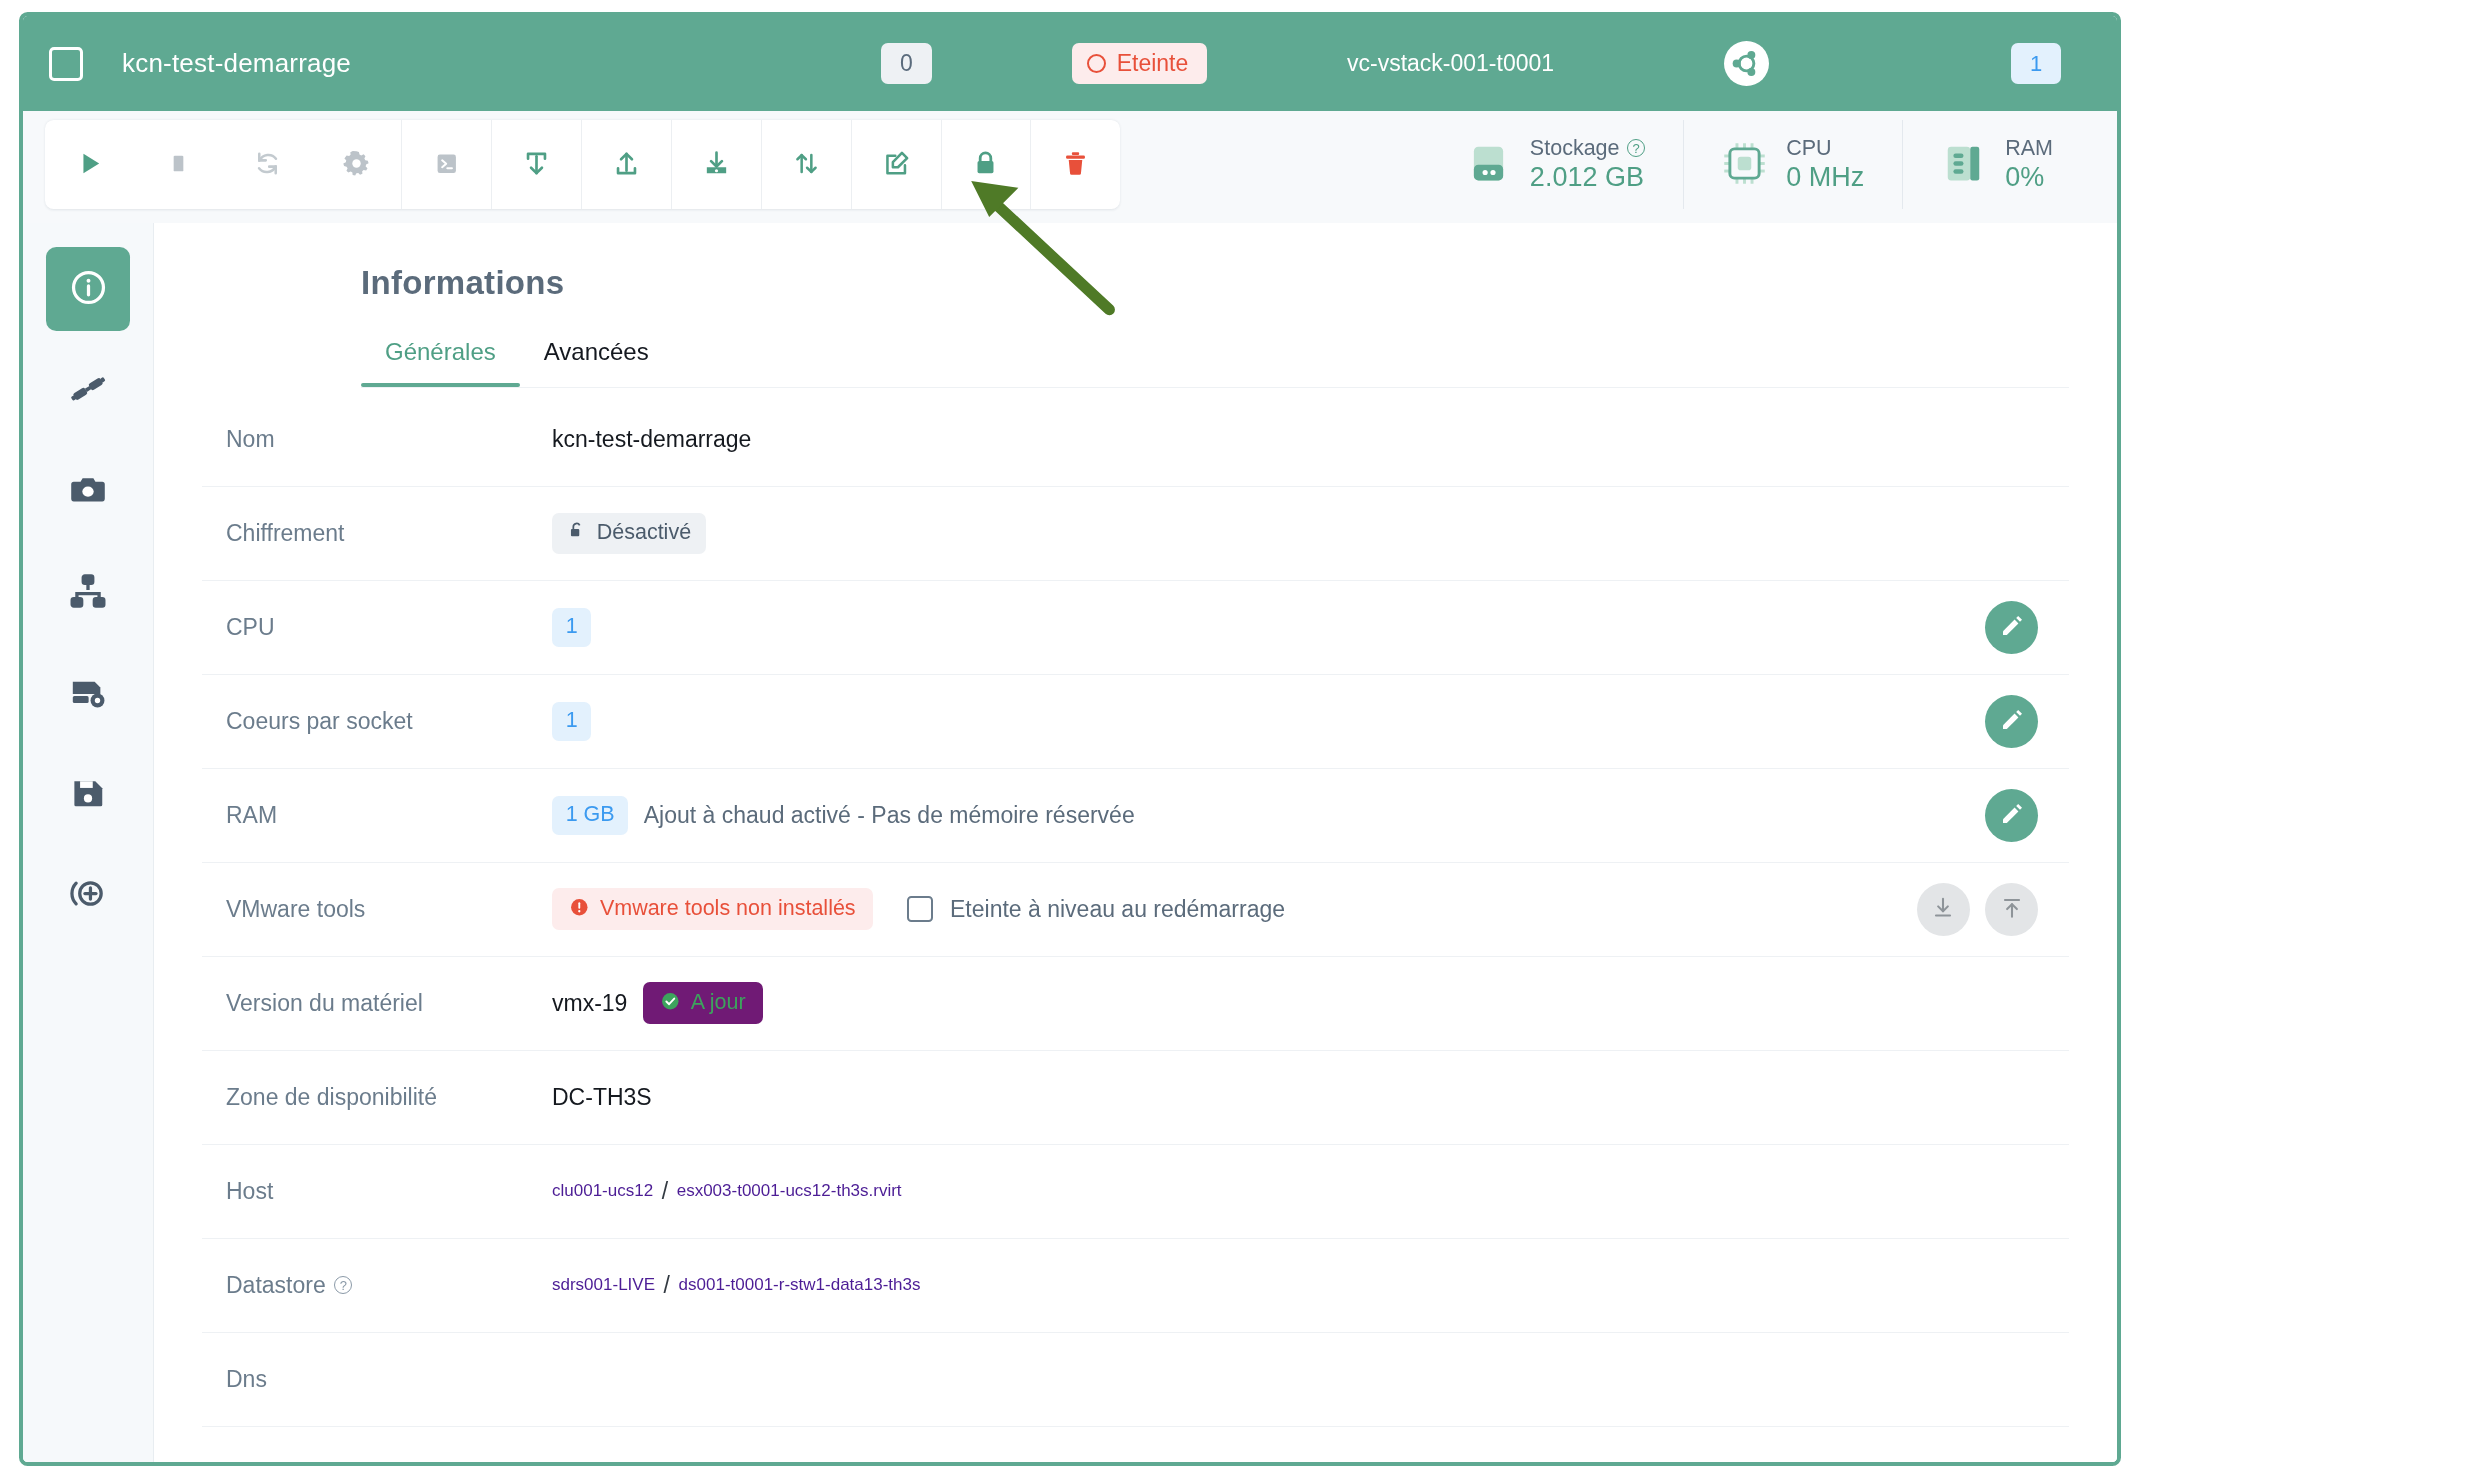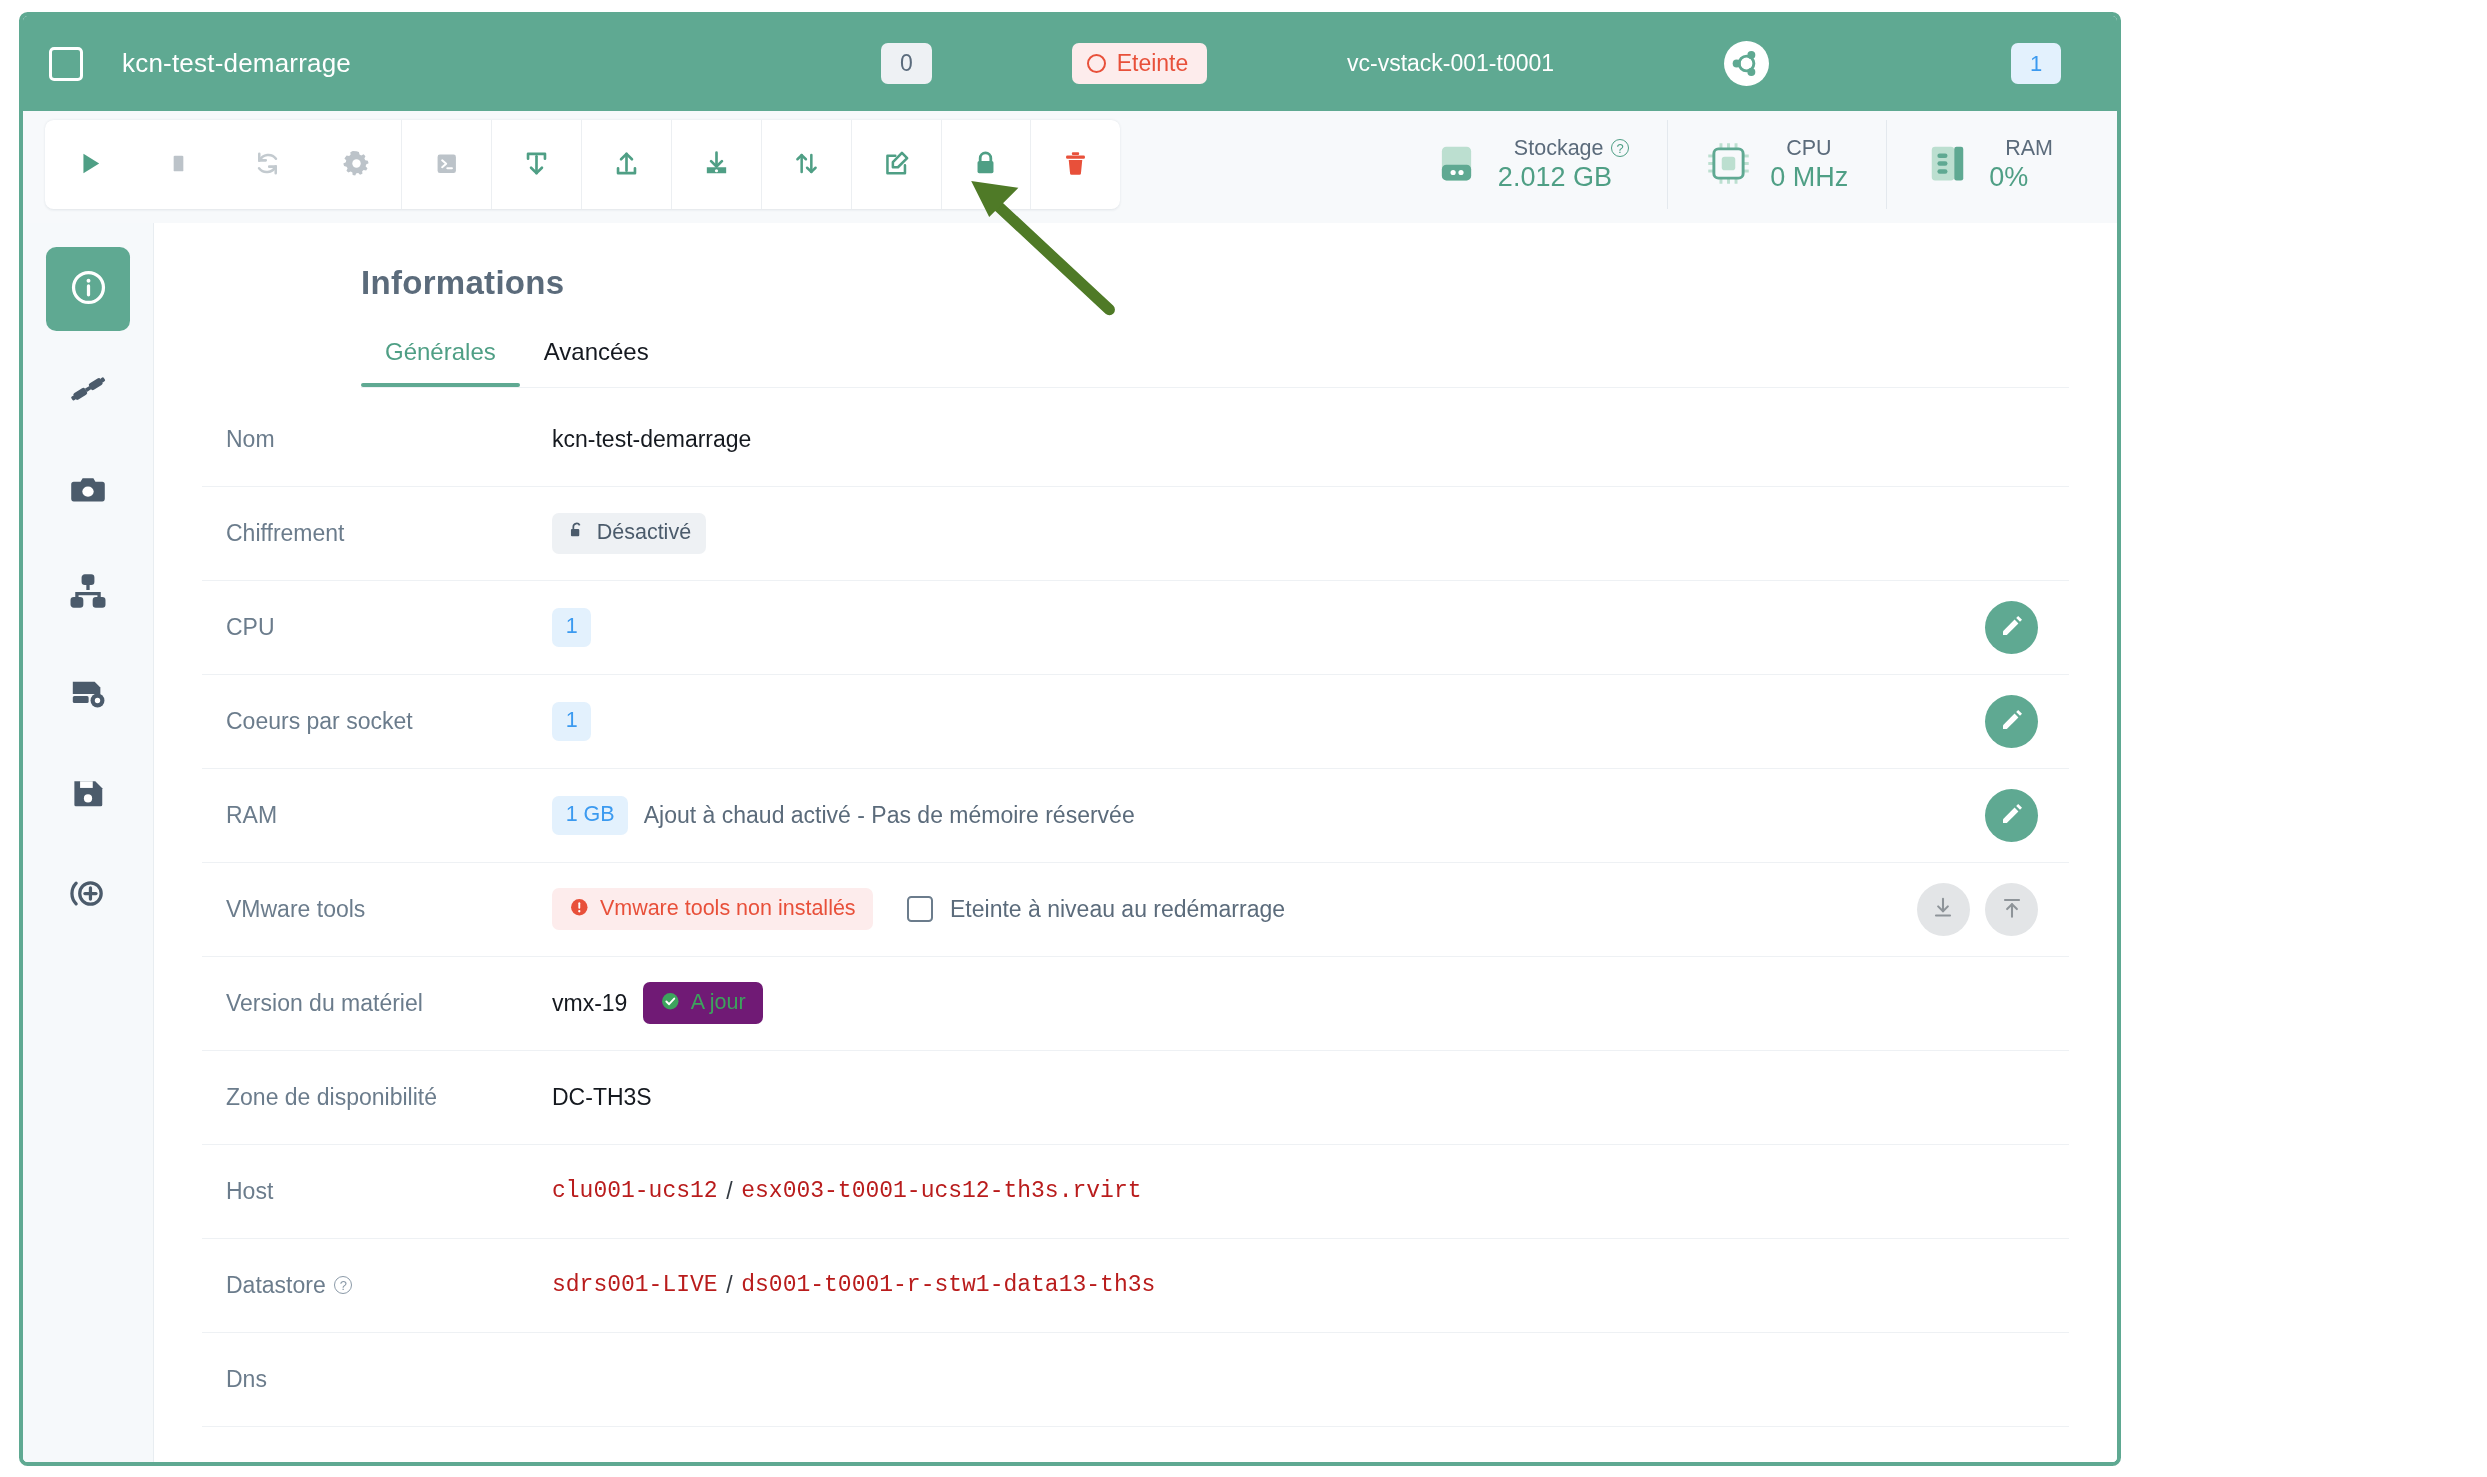"Stockage" .metric-label { margin-left: 16px -> none }
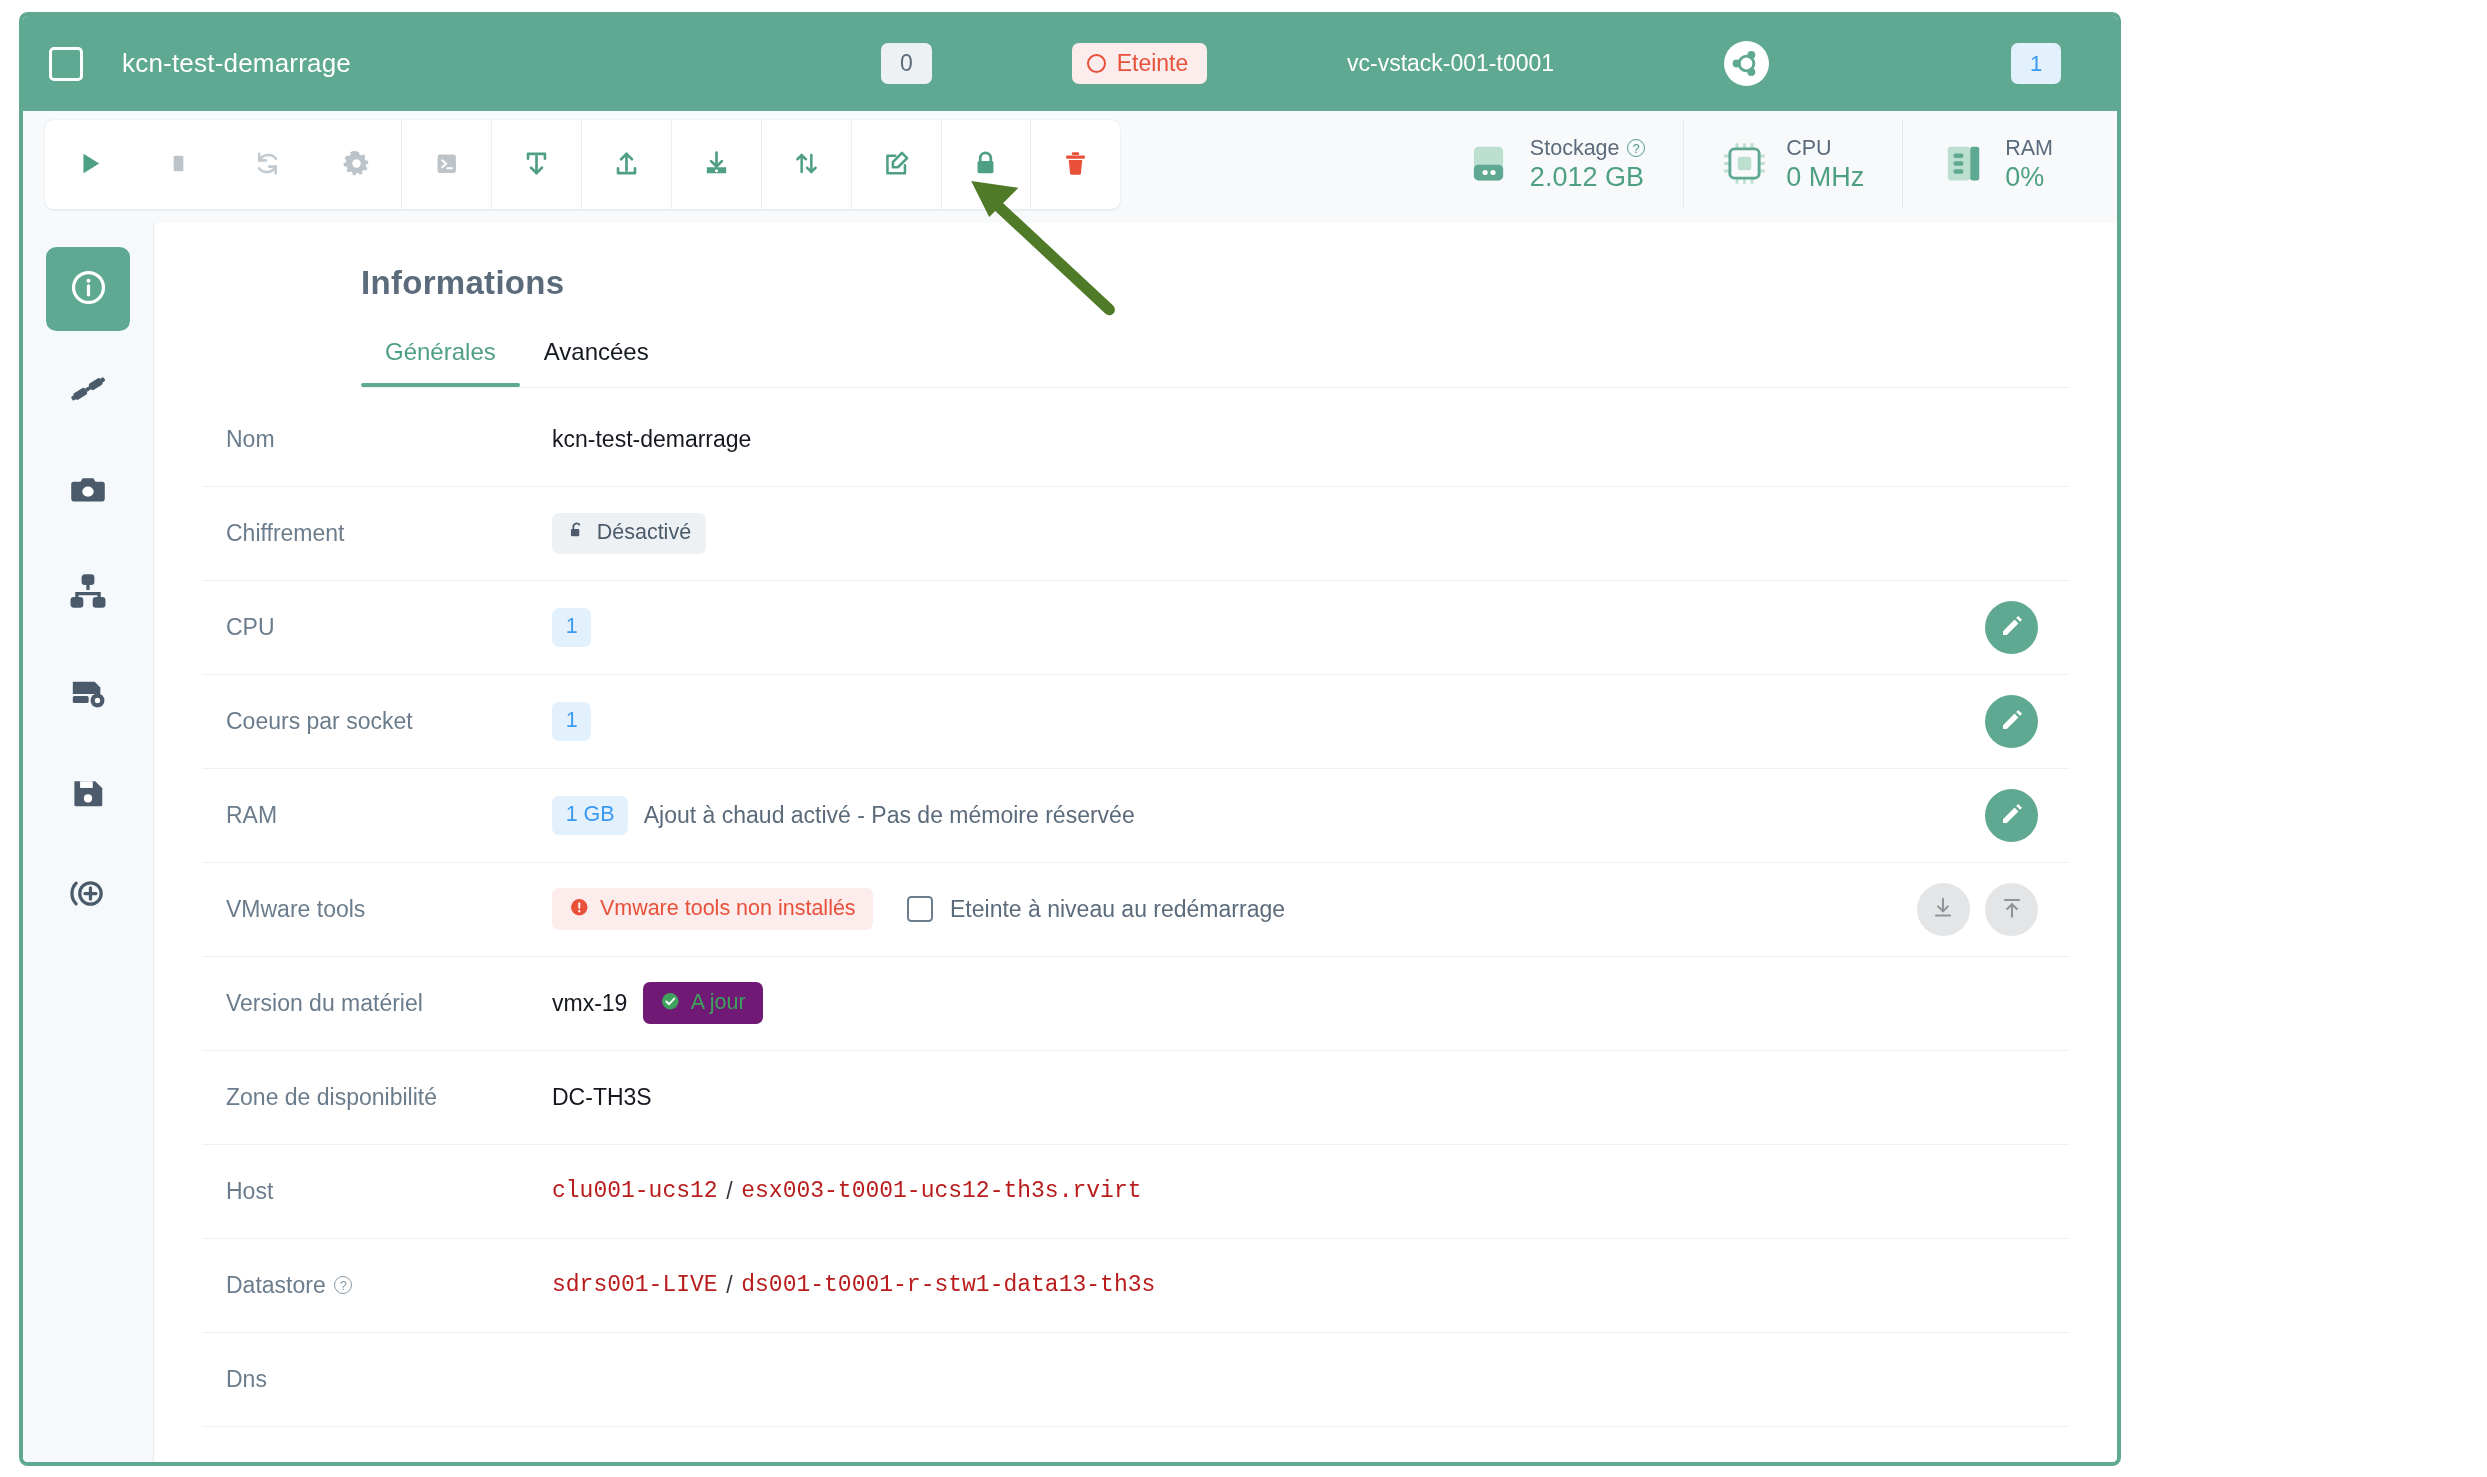"clu001-ucs12" .link-green { color: #b91c1c -> #4c1d95; font-family: Liberation Mono, monospace -> none; font-size: 23px -> 17px }
